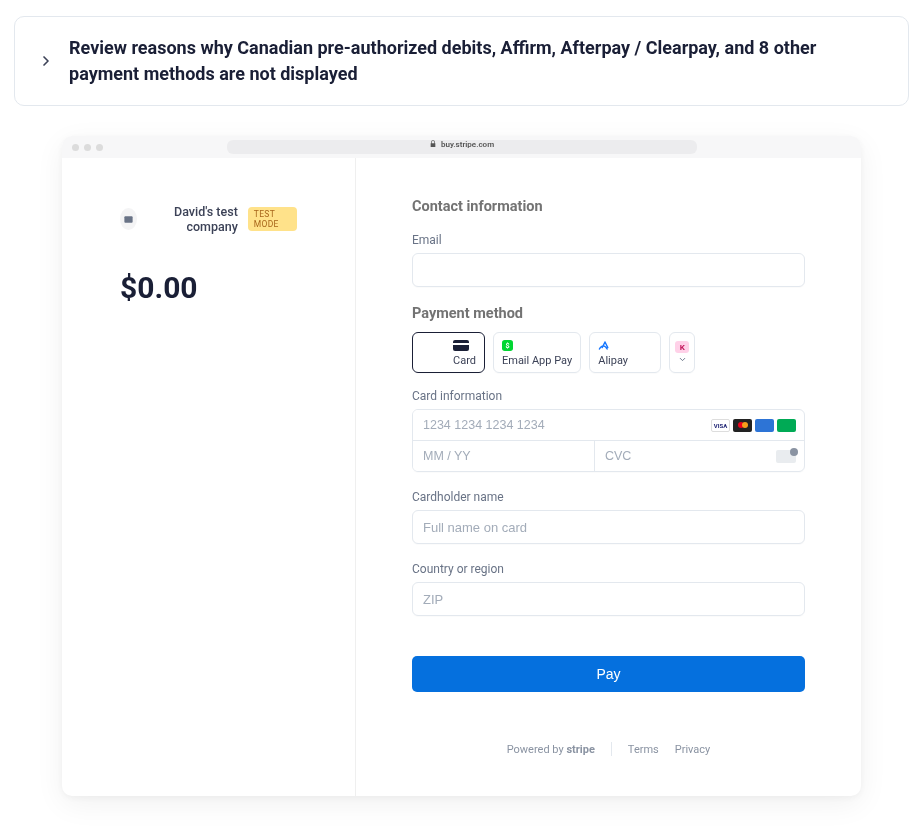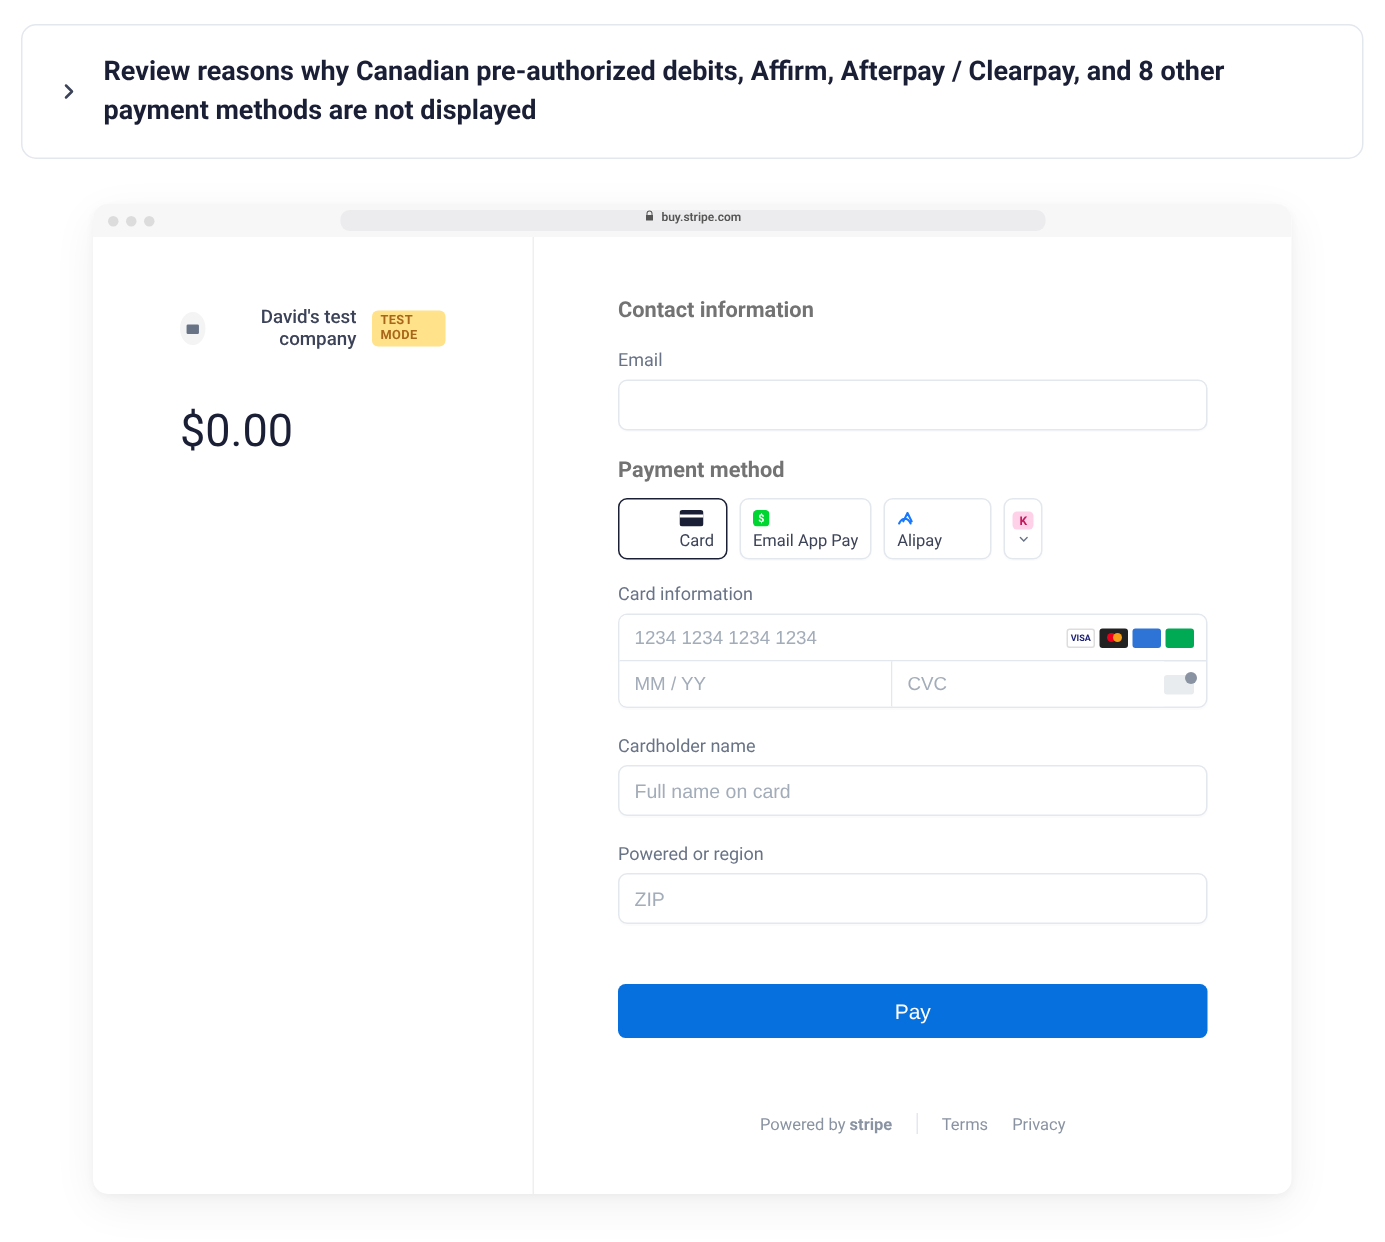"TEST MODE" .test-badge { font-weight: 700 -> 400 }
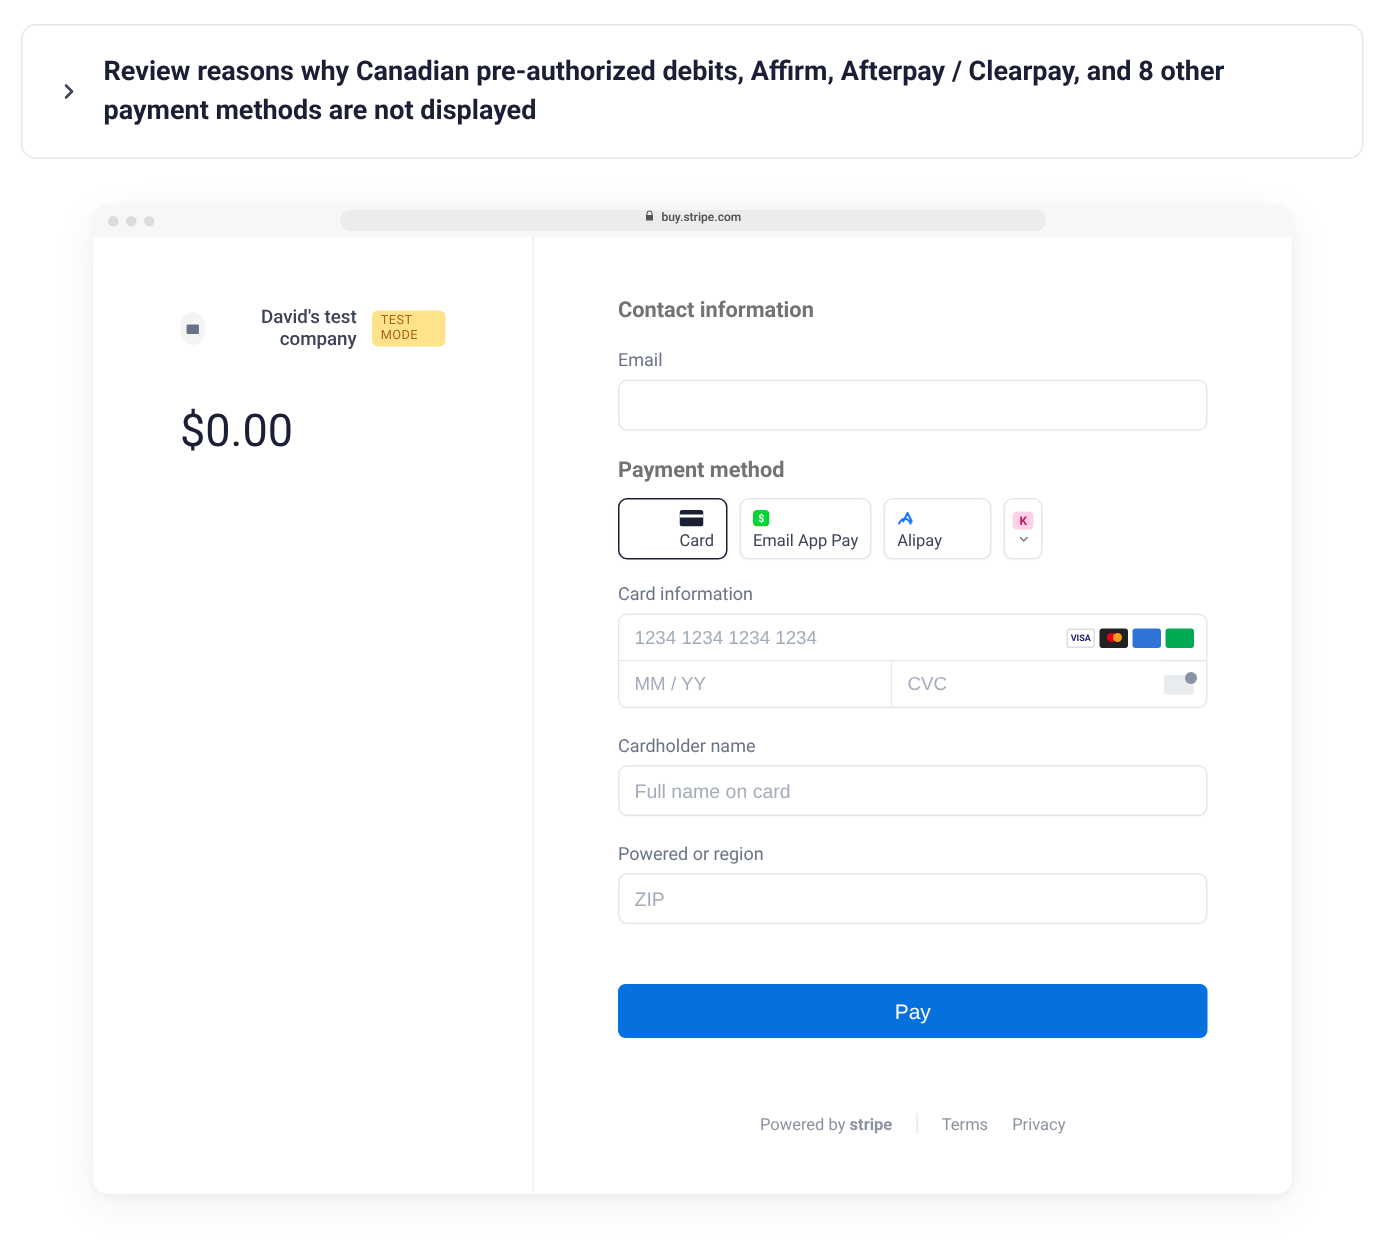"$0.00" .amount { font-weight: 400 -> 700 }
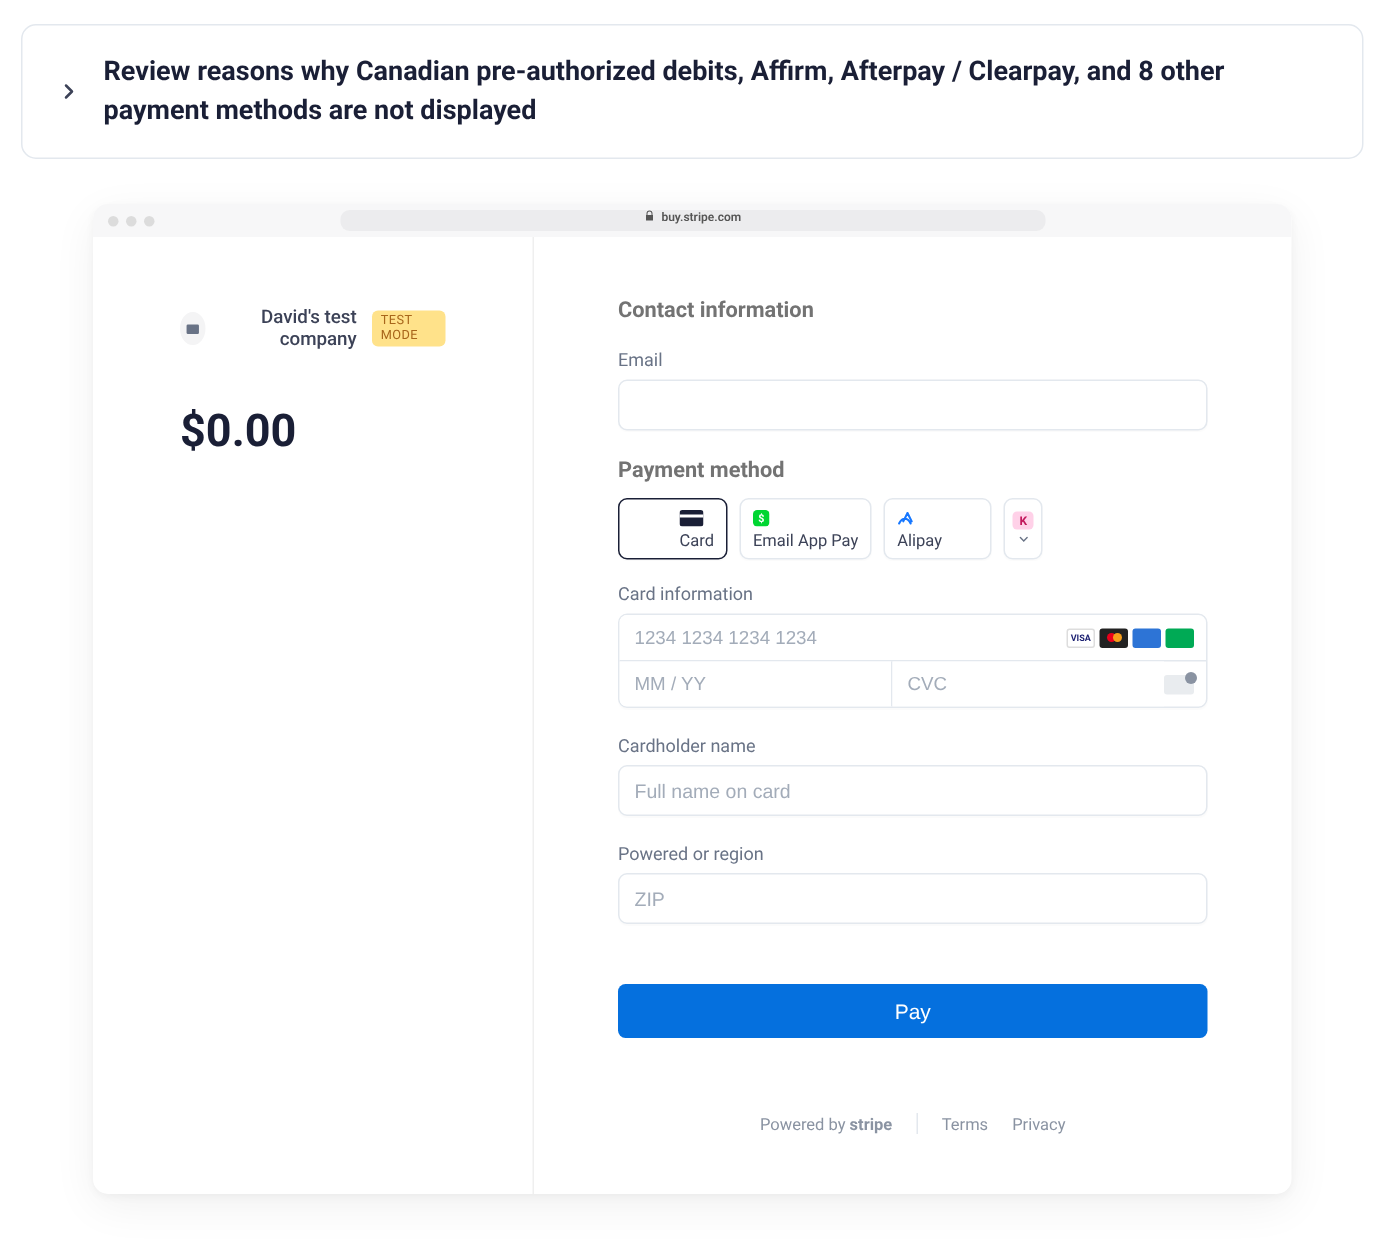"Powered or region" div.field-label { text: Powered -> Country }
